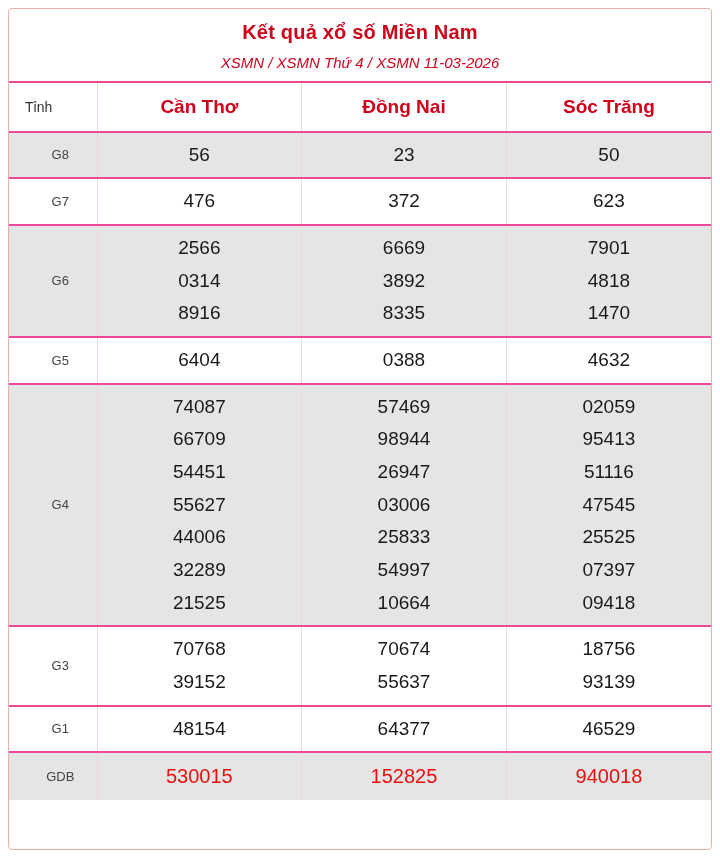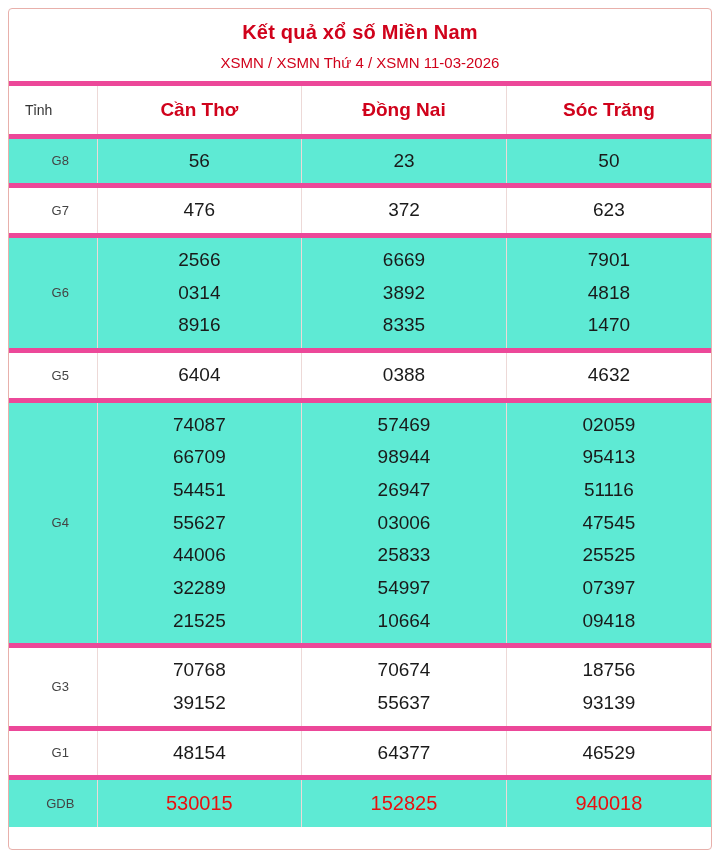"XSMN / XSMN Thứ 4" .subtitle { font-style: none -> italic }
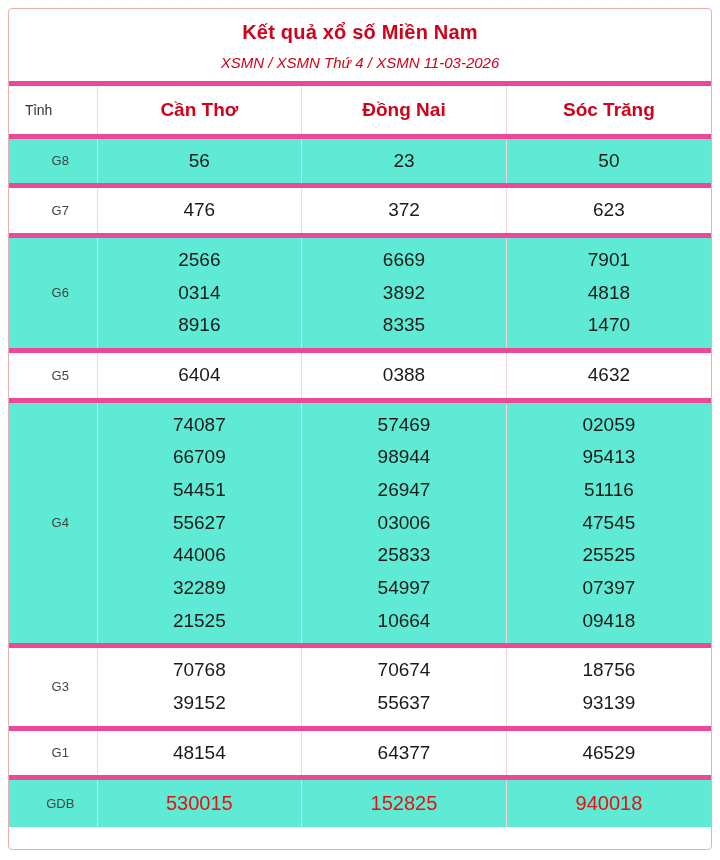"Tỉnh" table.results th, table.results td { border-top: 5px solid #ec4899 -> 2px solid #ec4899 }
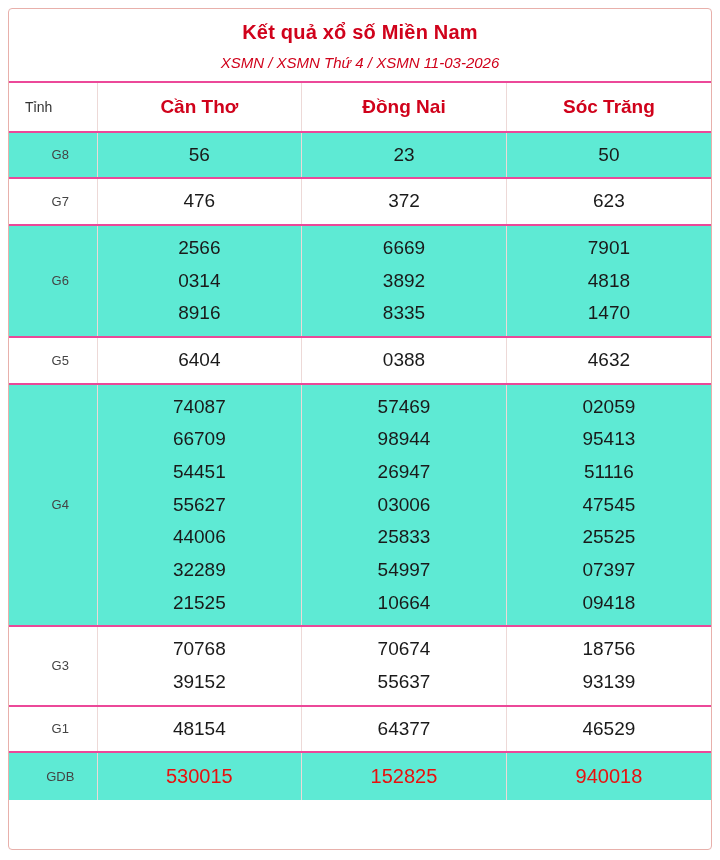"G8" tr.shaded td { background: #5eead4 -> #e5e5e5 }
